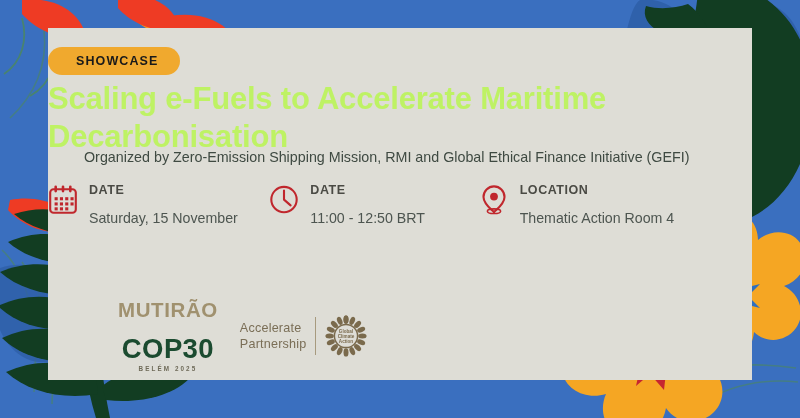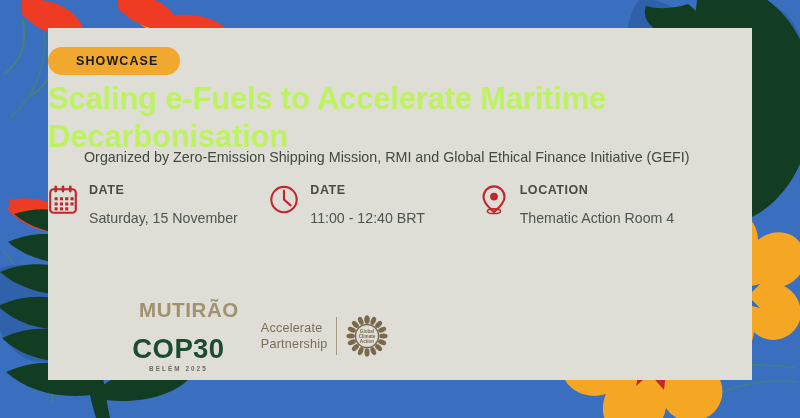"11:00 - 12:40 BRT" div.meta-value { text: 12:40 -> 12:50 }
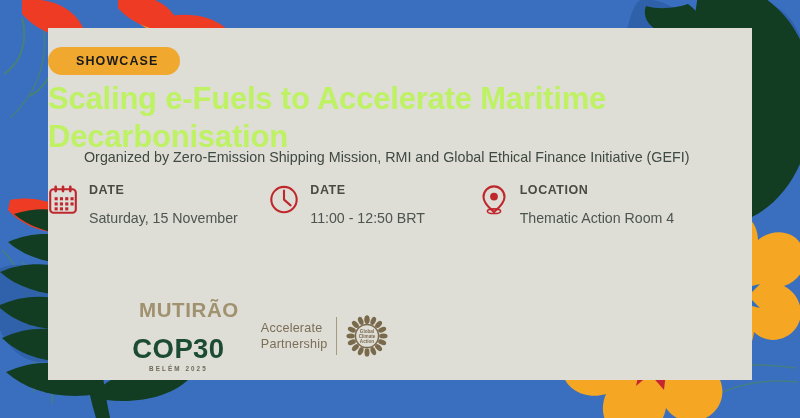"MUTIRÃO" .cop-mutirao { margin-left: 21px -> none }
